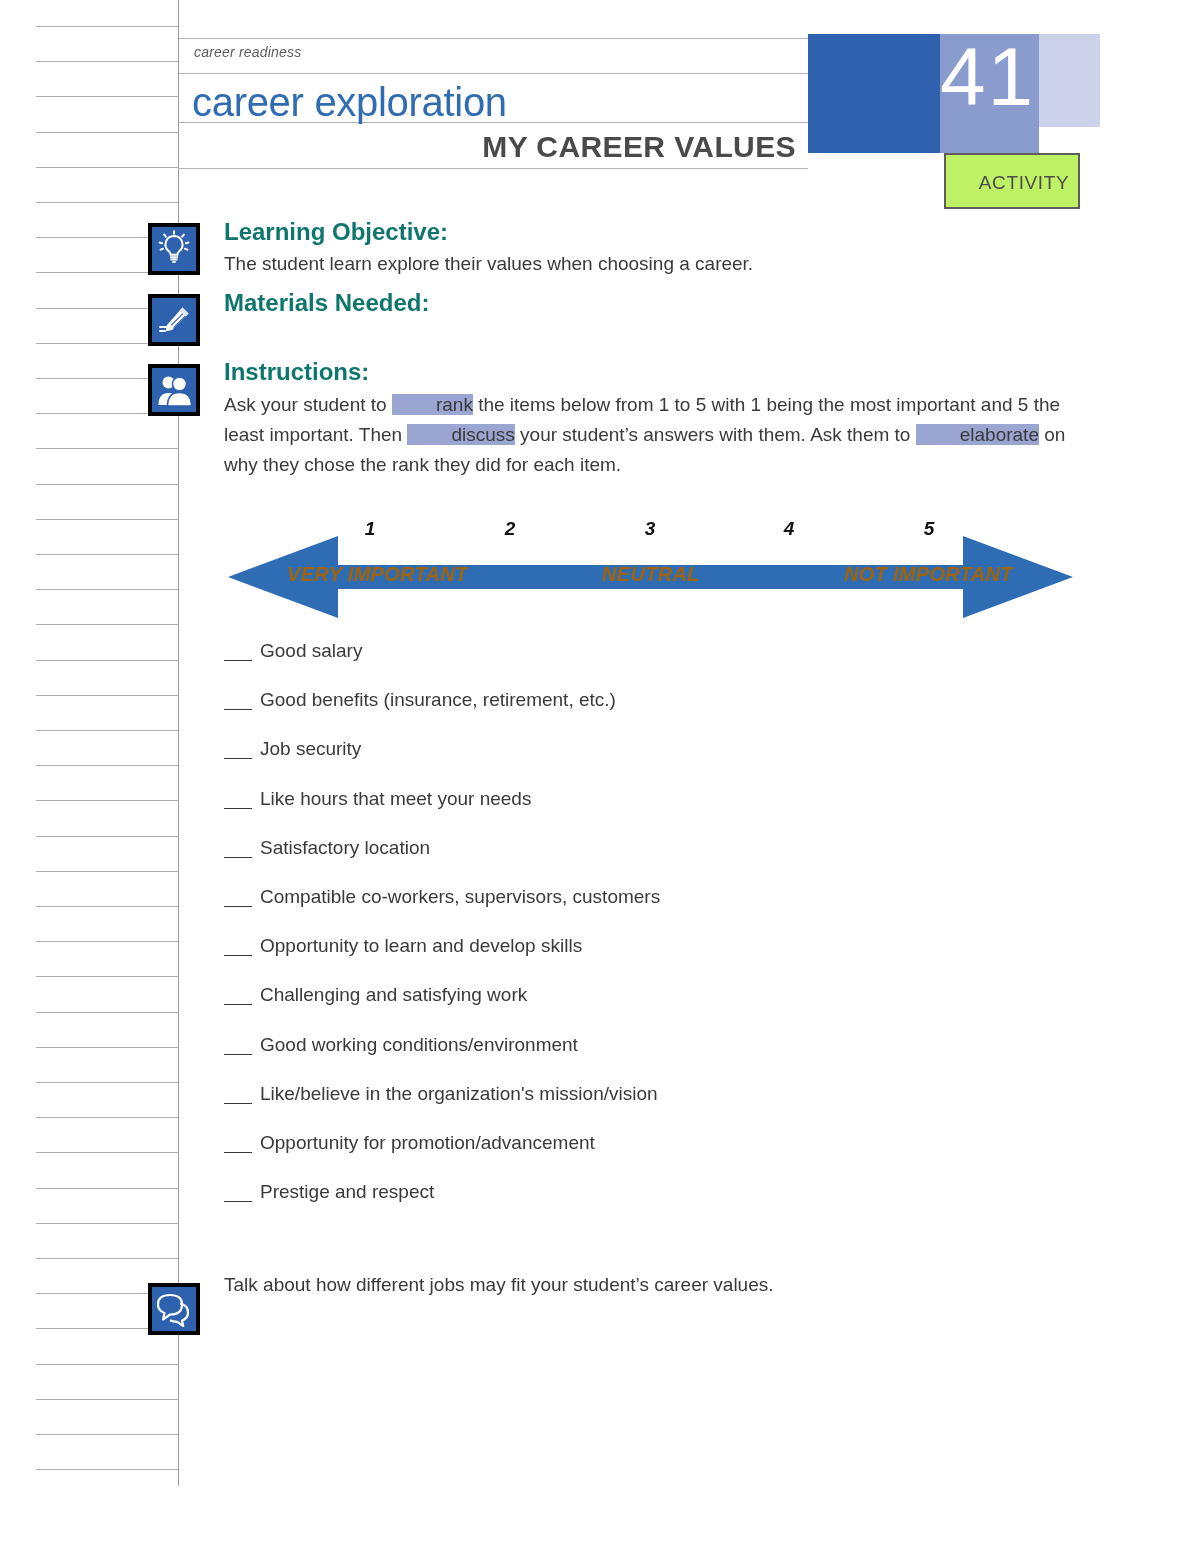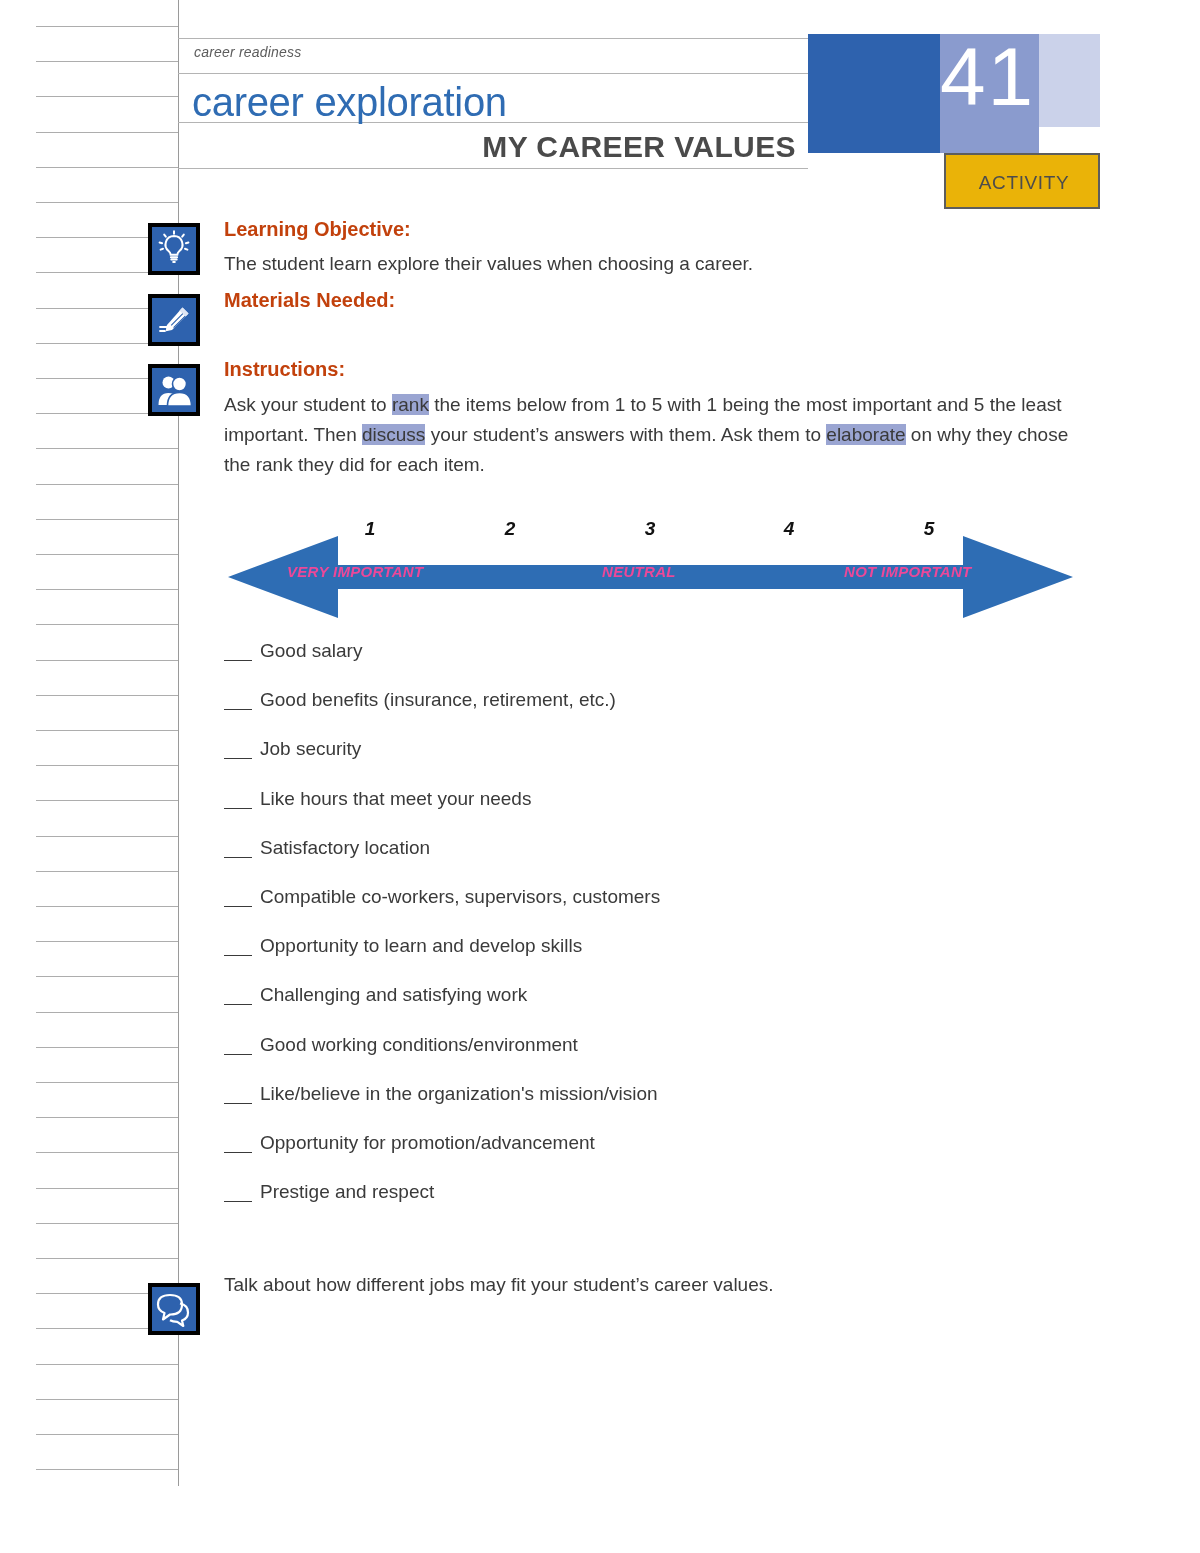"ACTIVITY" #activity-box { background: #eab308 -> #bef264; width: 156px -> 136px }
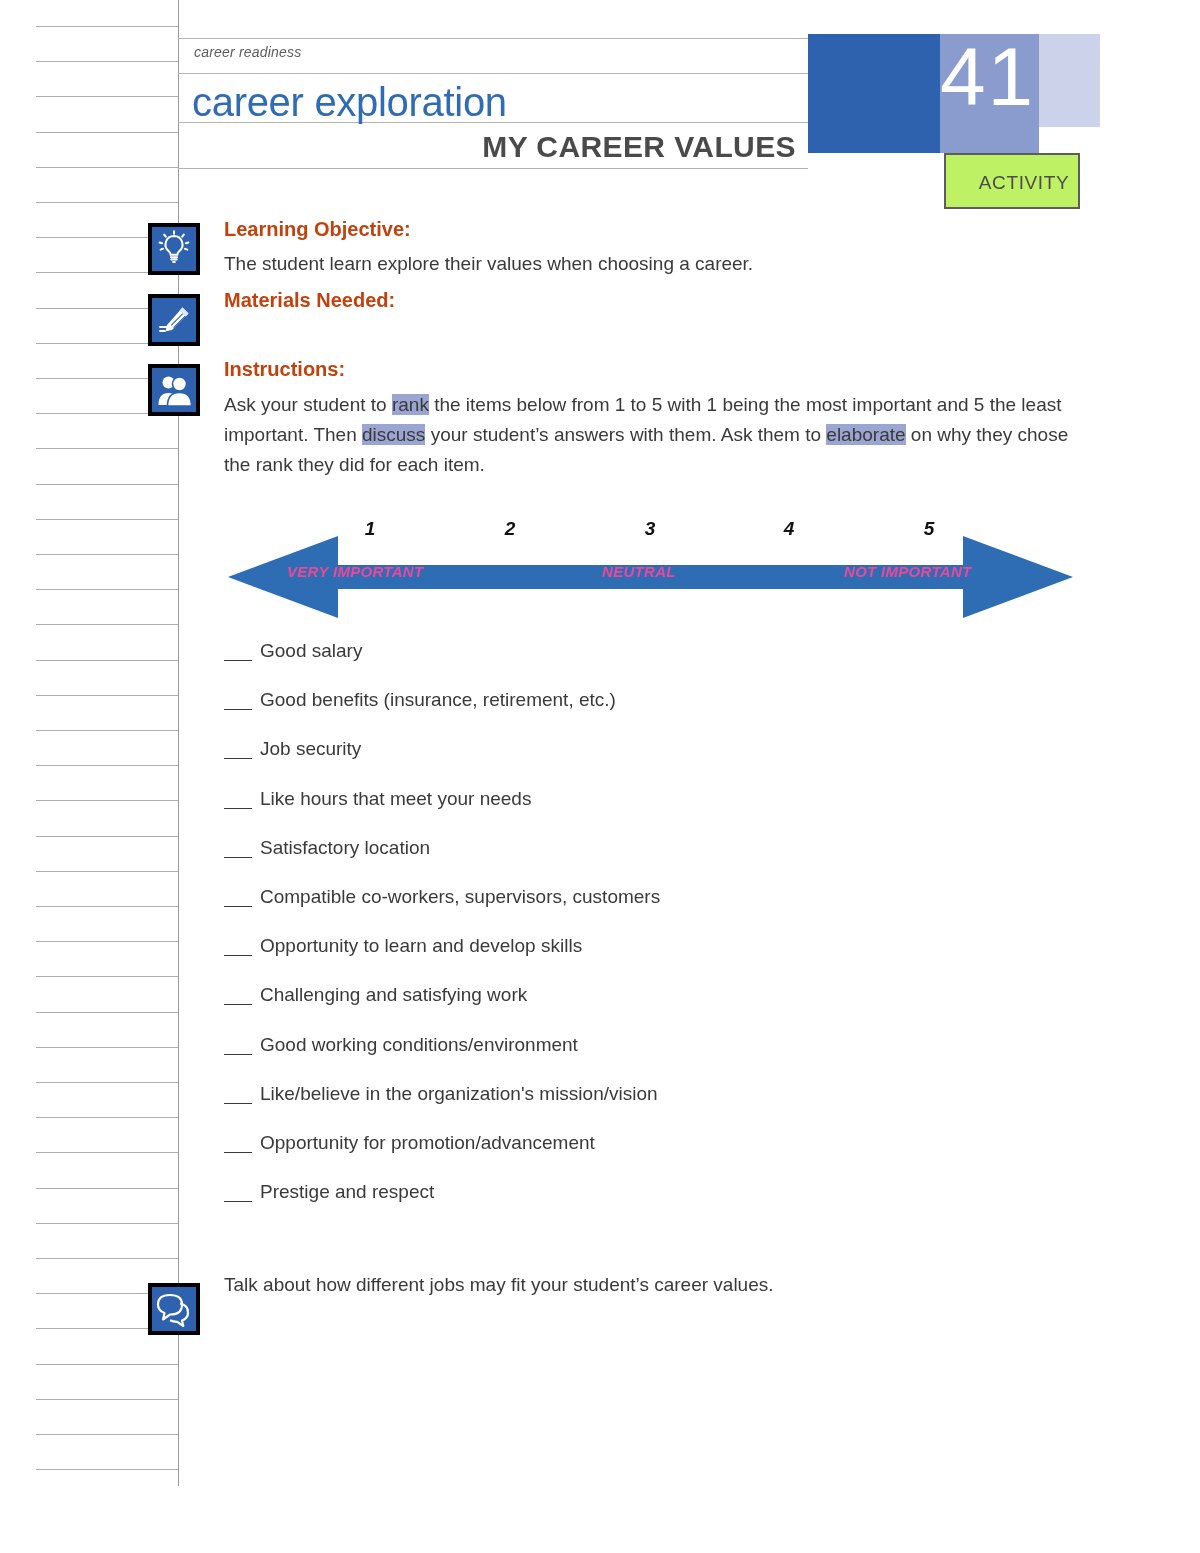"Learning Objective:" .sec-head { color: #c2410c -> #0f766e; font-size: 20px -> 24px }
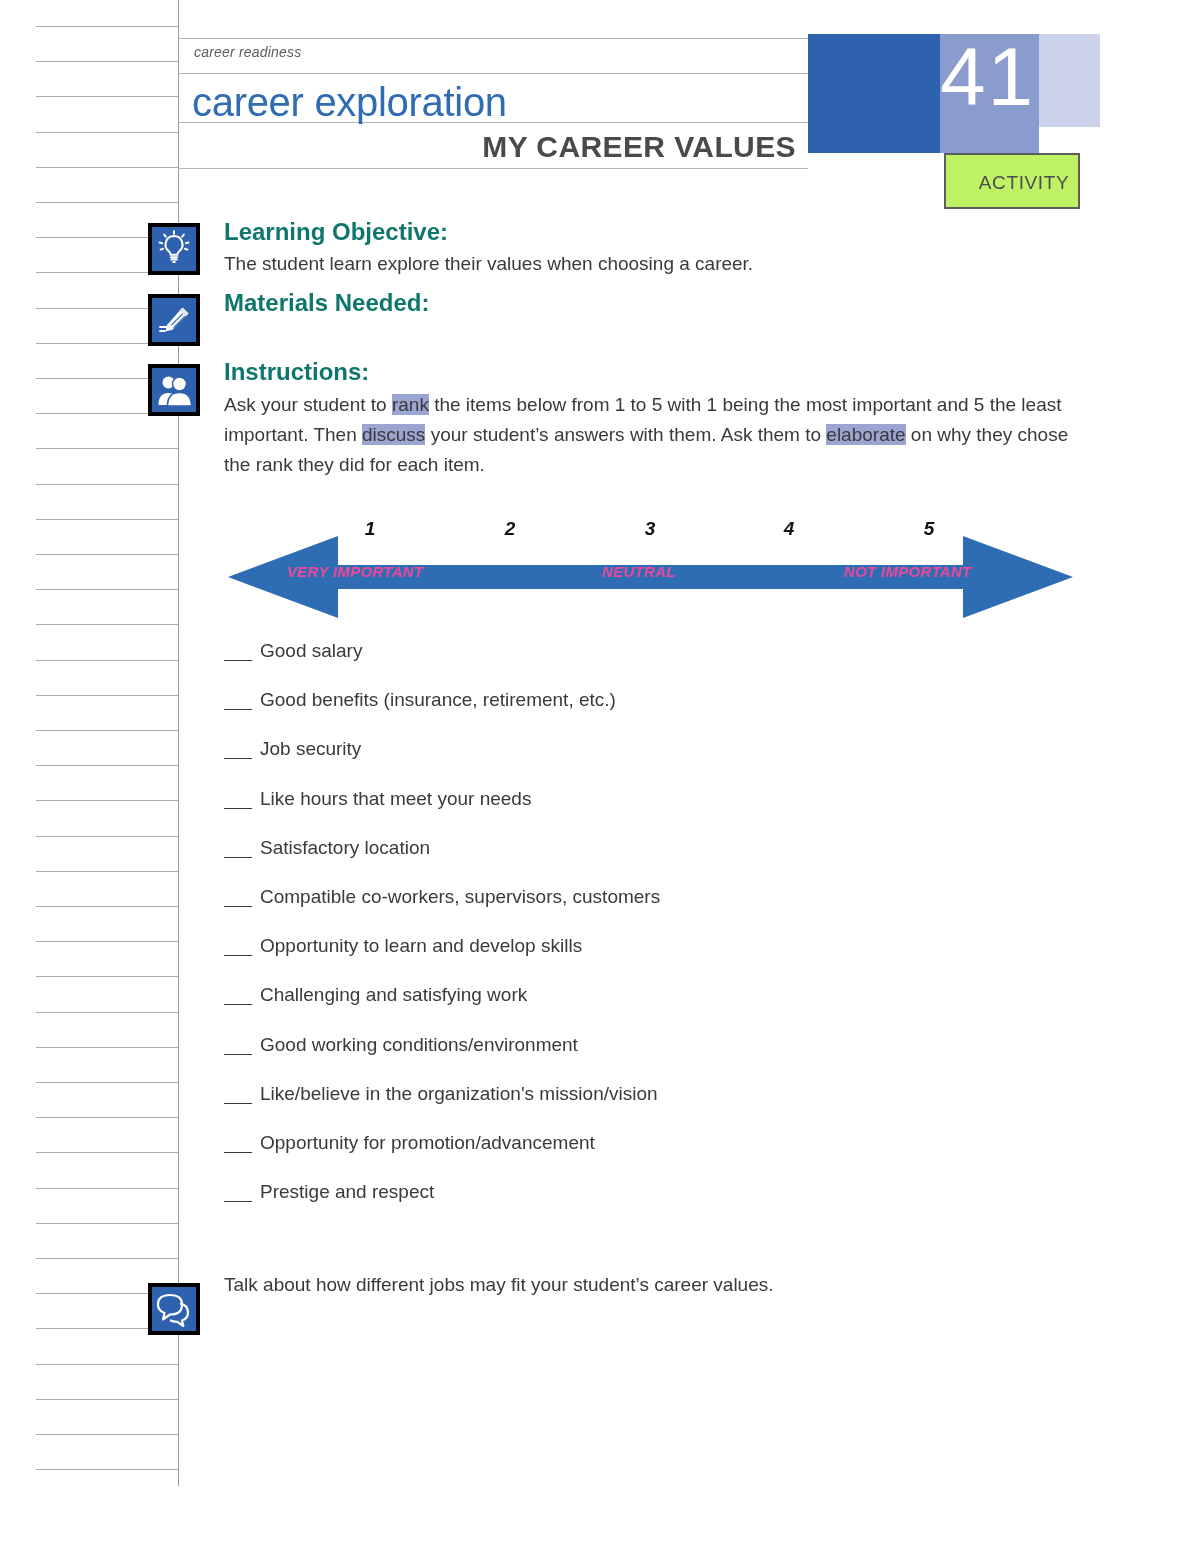"rank" .hl { padding-left: none -> 44px }
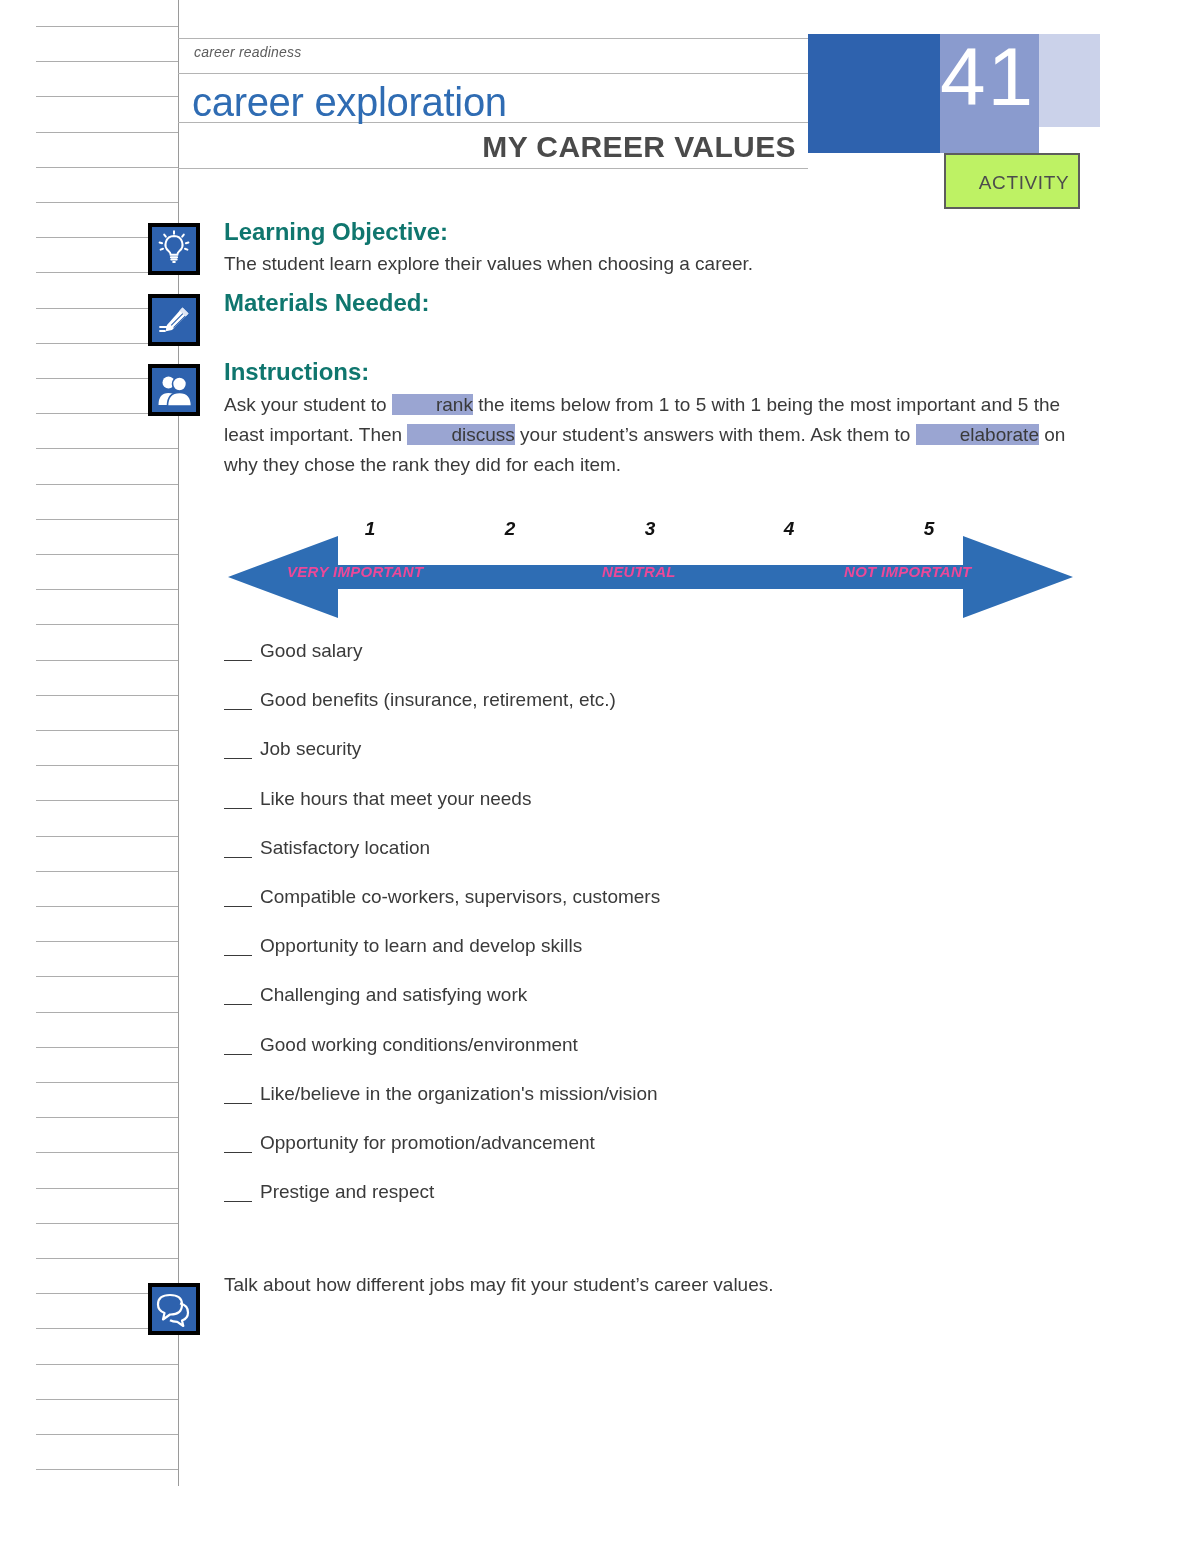"VERY IMPORTANT" .scale-lbl { color: #ec4899 -> #a16207; font-size: 15px -> 20px }
